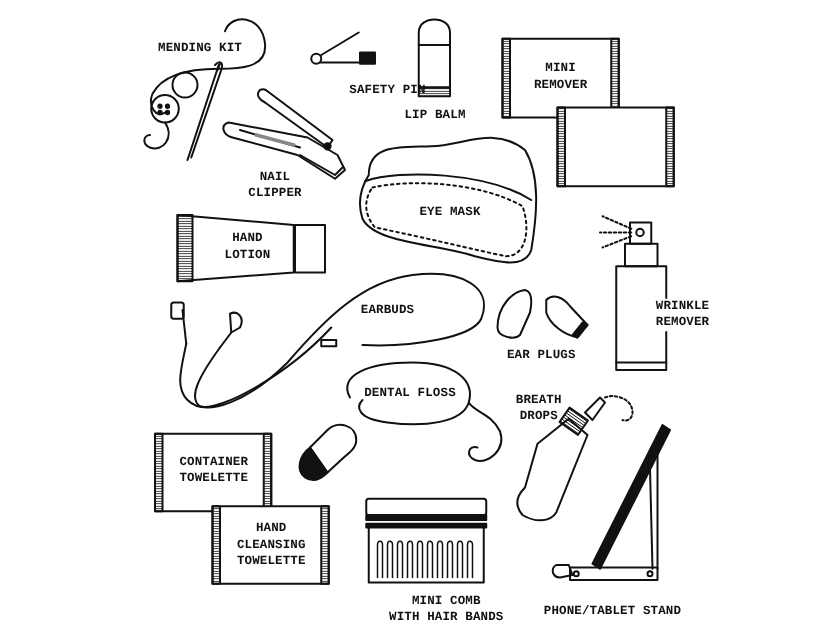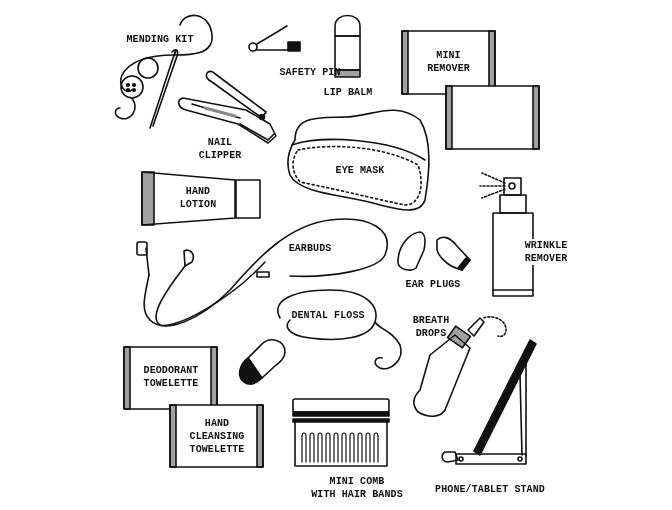"DEODORANT" div.lbl { text: DEODORANT -> CONTAINER }
